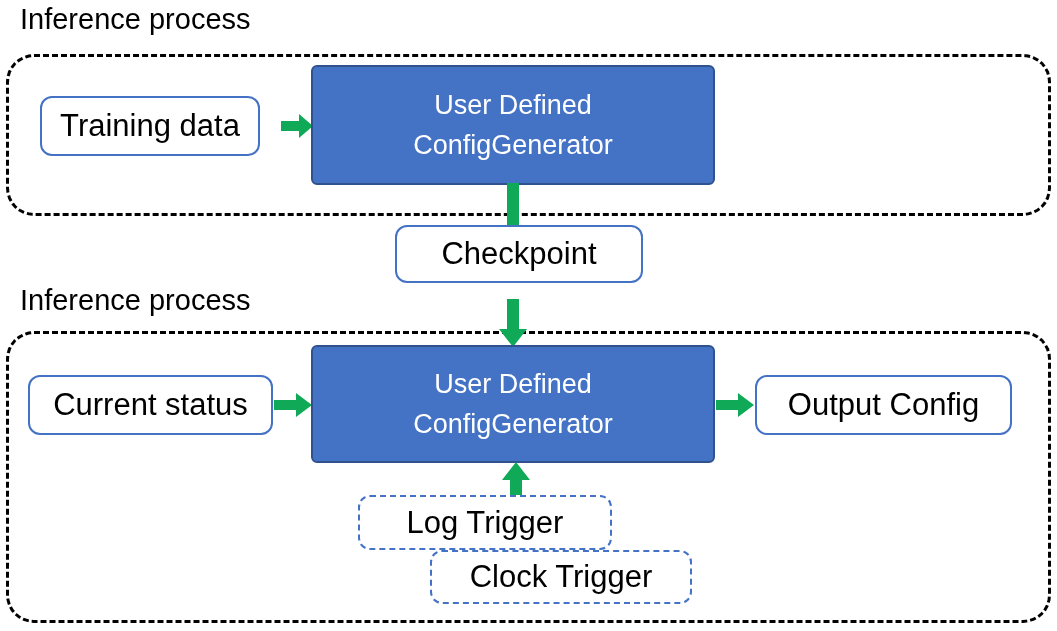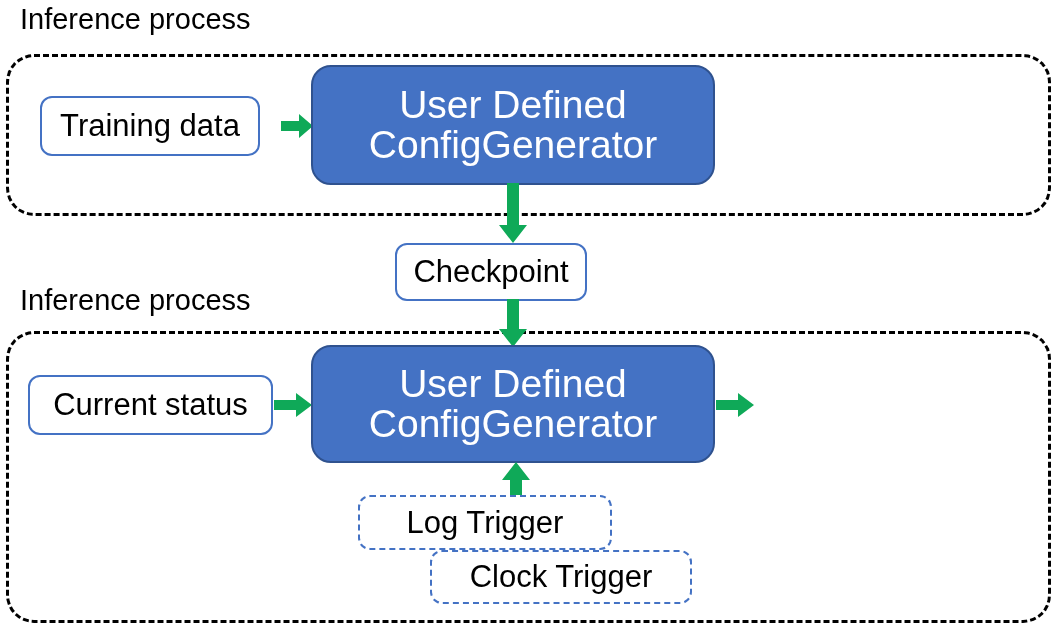"User Defined" .node-filled { border-radius: 20px -> 6px; font-size: 39px -> 27px }
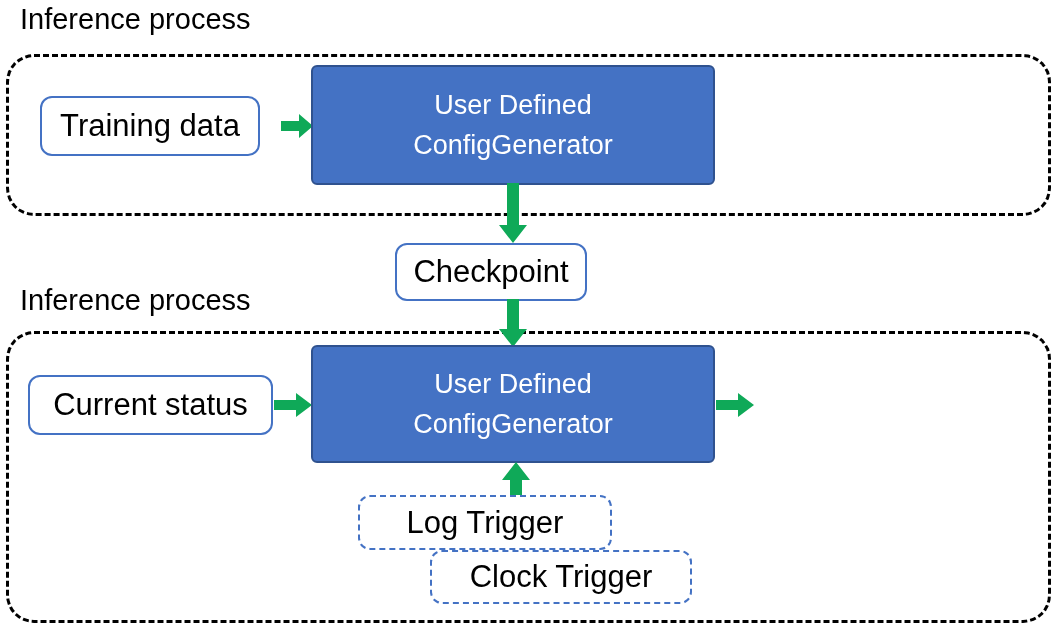"Checkpoint" div.node { top: 243px -> 225px; width: 192px -> 248px }
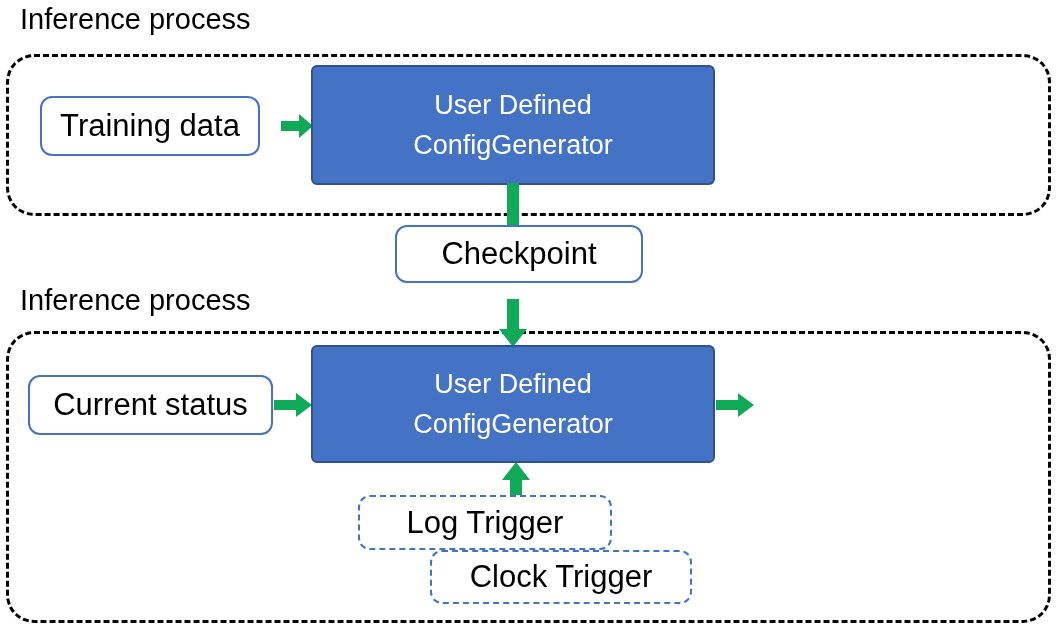"Output Config" div.node { html: none -> <div>Output Config</div> }
